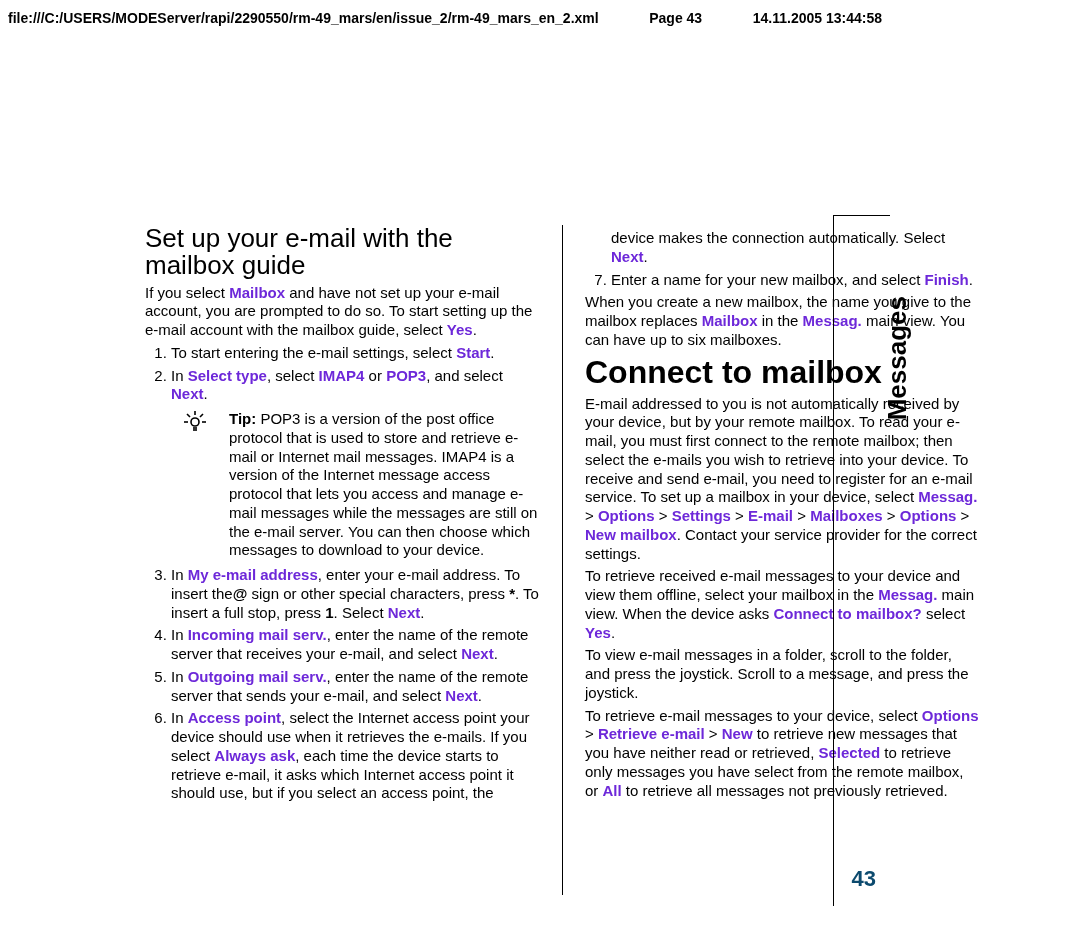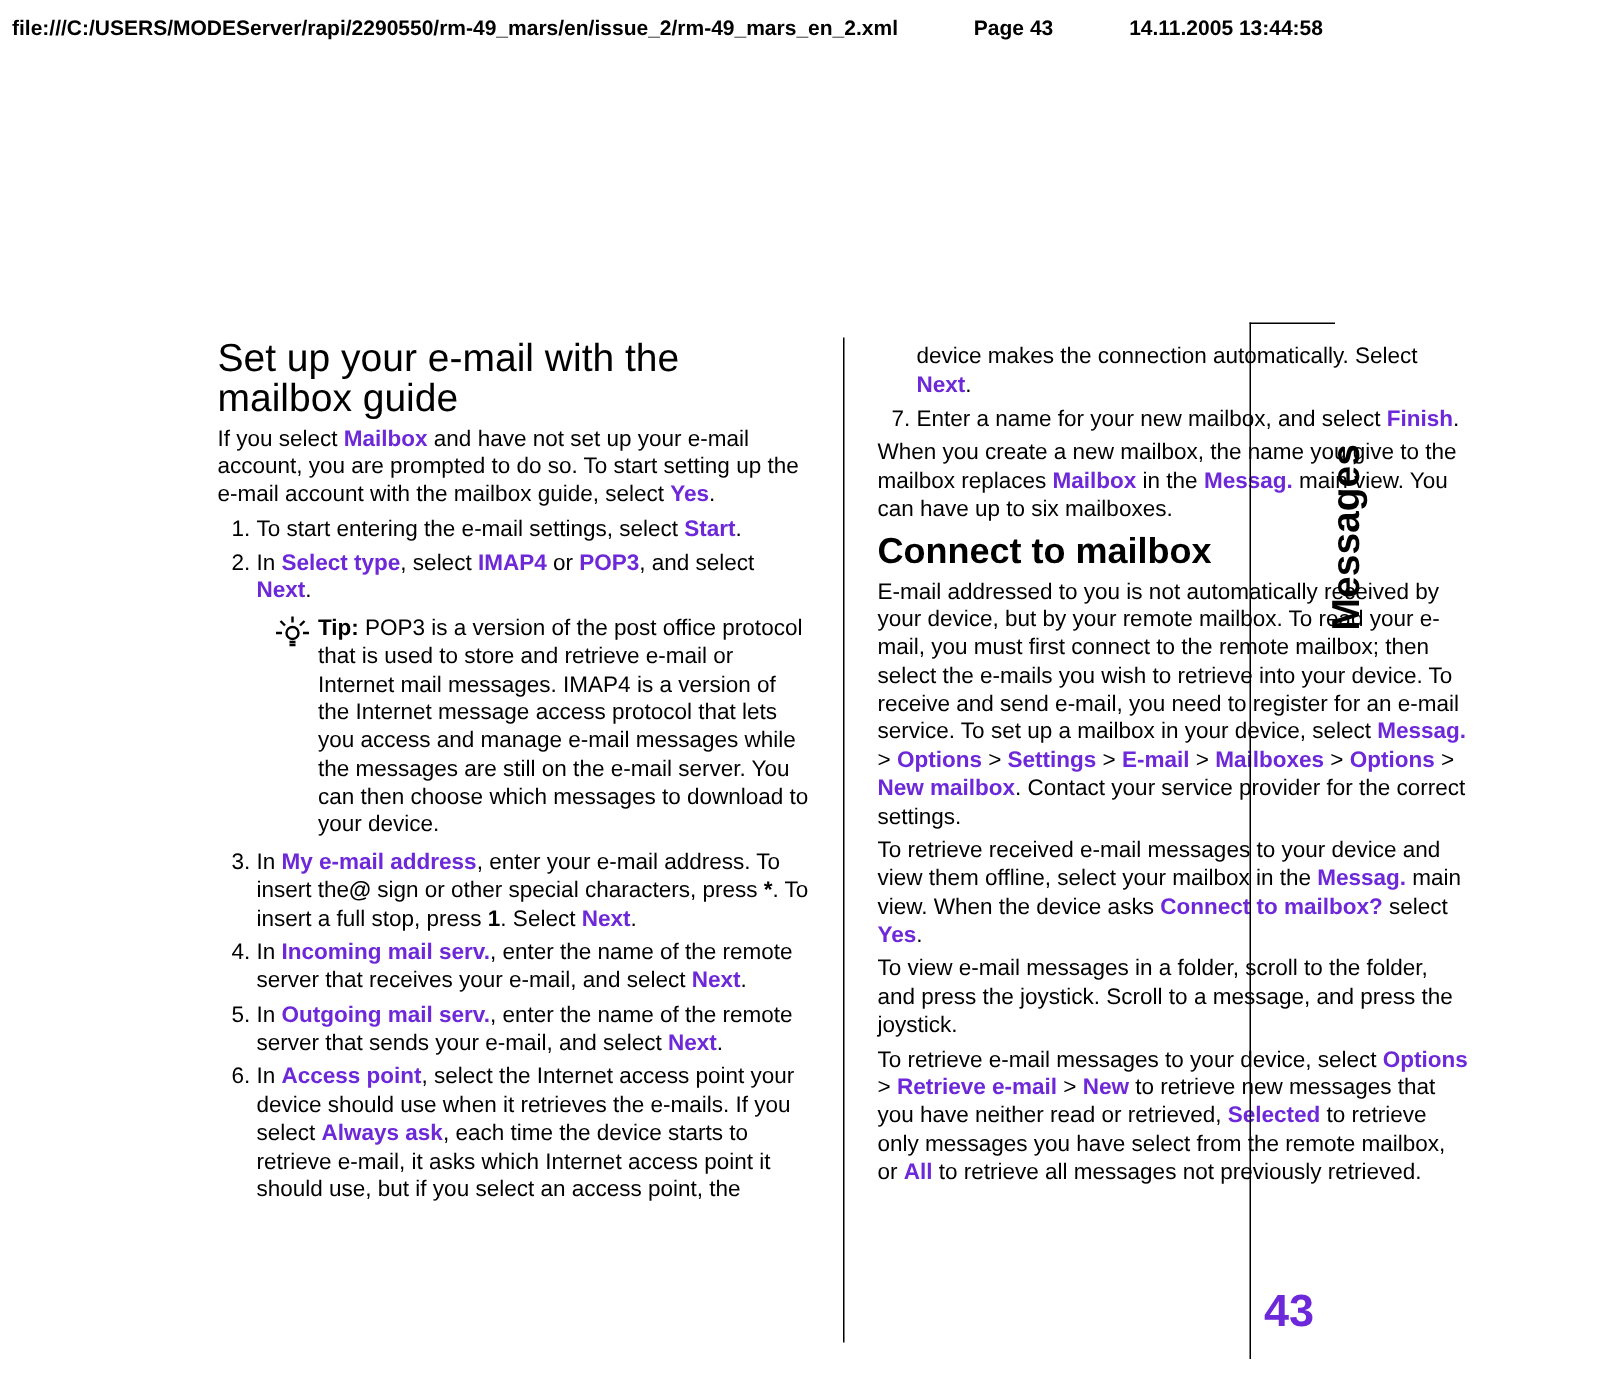"Connect to mailbox" h2 { font-size: 24px -> 32px }
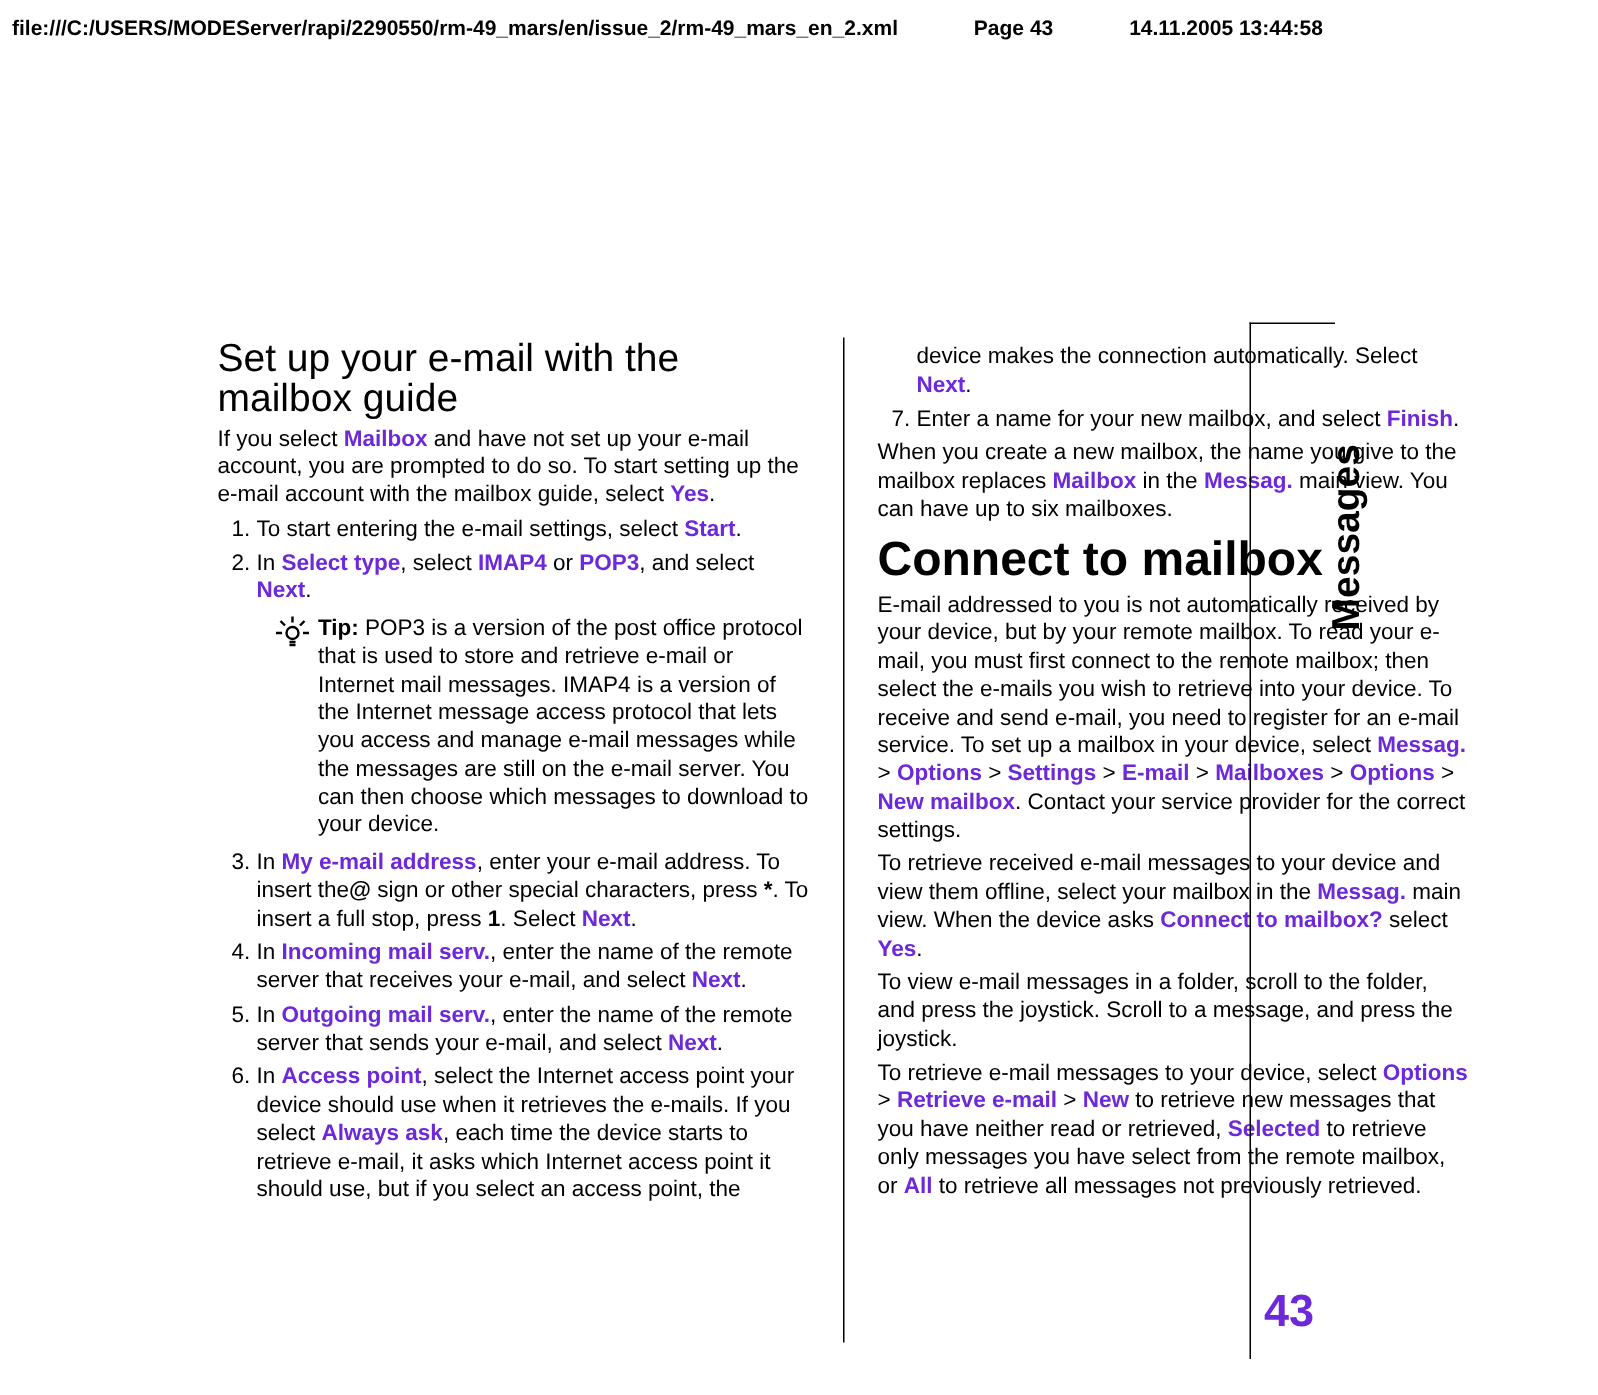"Tip: POP3 is a version" .tip { gap: 5px -> 22px }
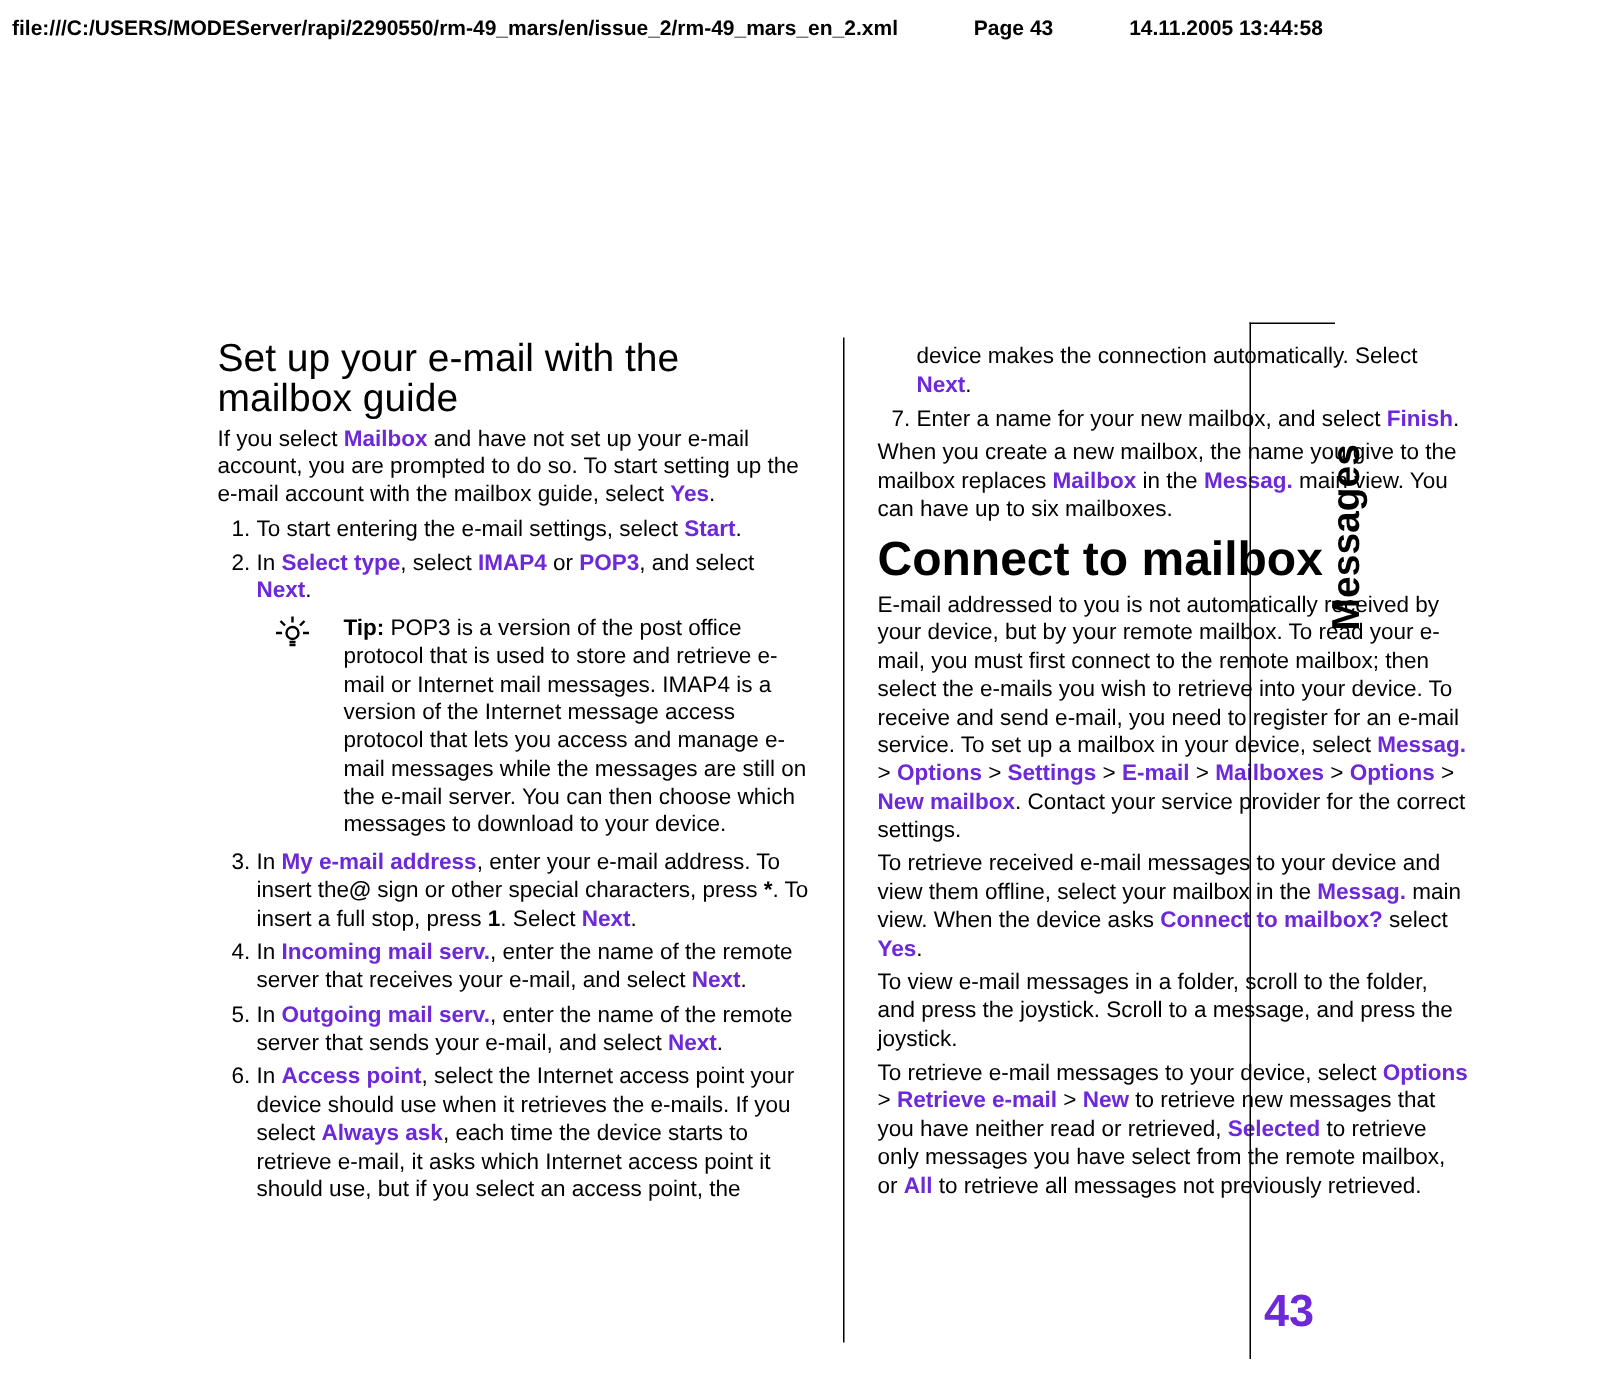"43" .page-num { color: #6d28d9 -> #0c4a6e; font-size: 30px -> 22px }
